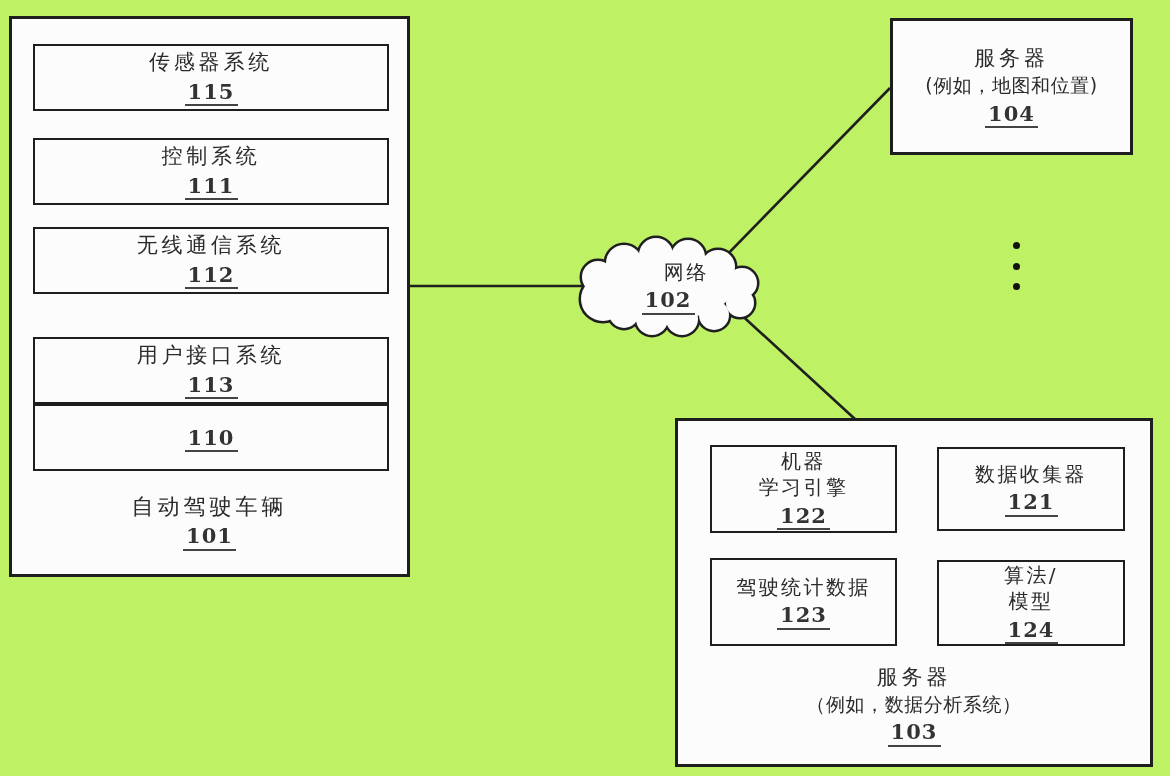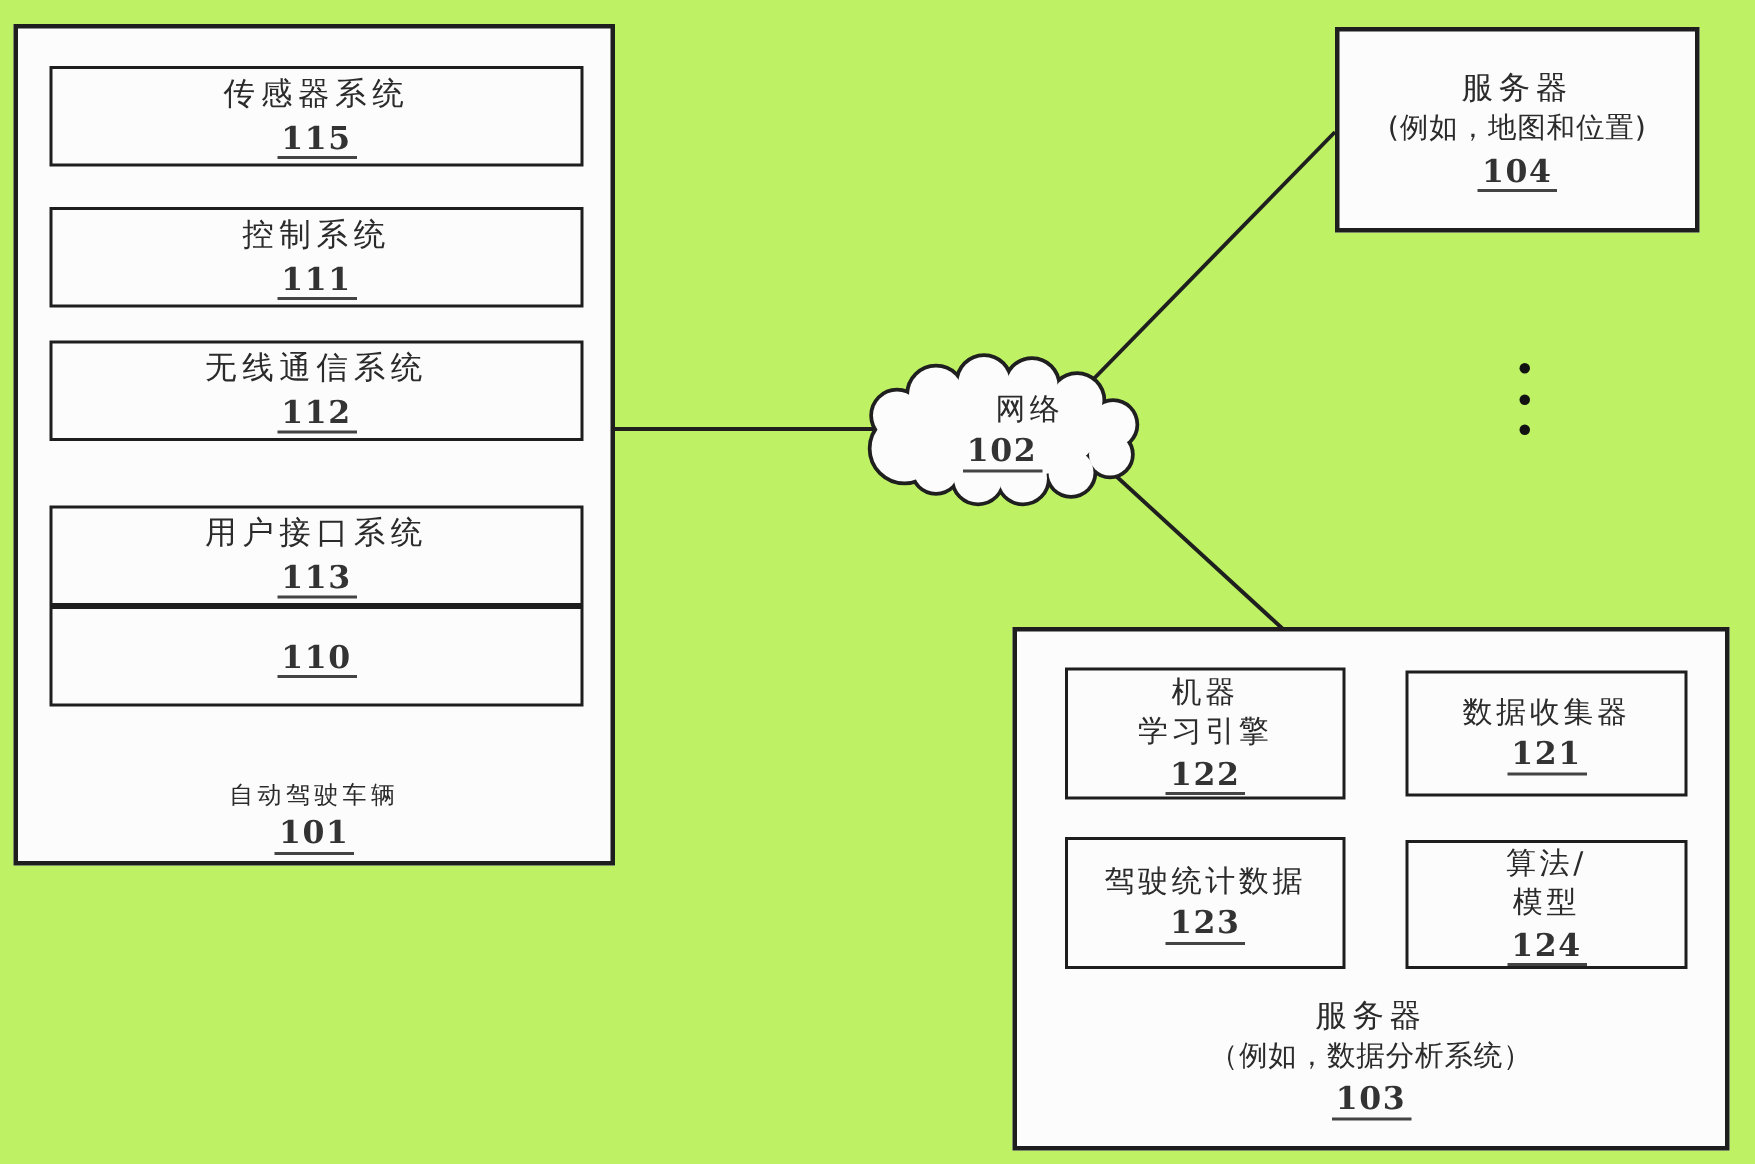"自动驾驶车辆" .vehicle-caption .t { font-size: 16px -> 22px; margin-top: 27px -> none }
